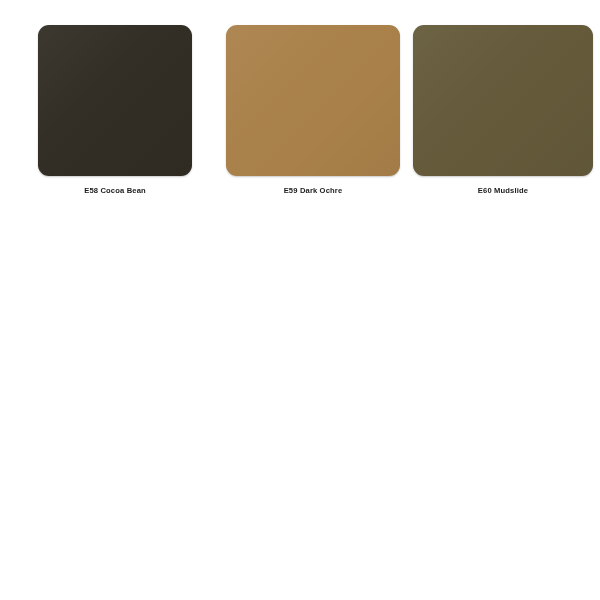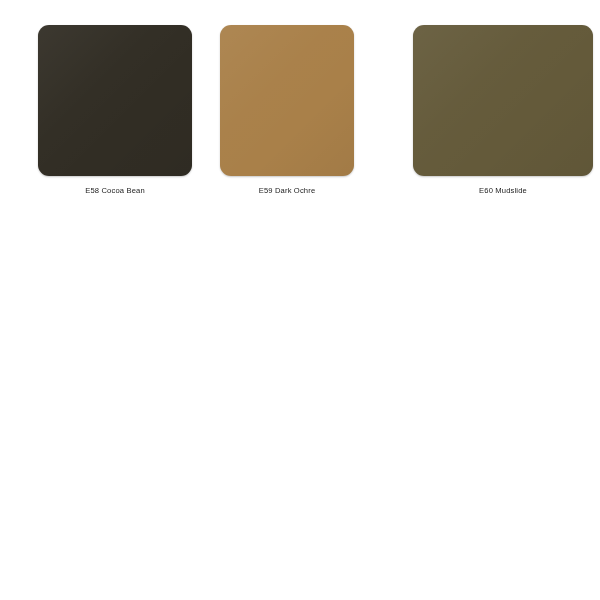"E58 Cocoa Bean" .swatch-cell { font-weight: none -> bold }
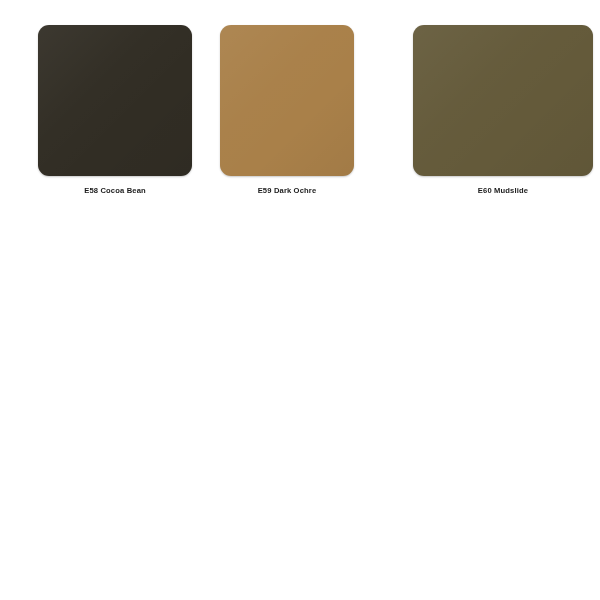"E59 Dark Ochre" .swatch-cell.c1 { left: 220px -> 226px; width: 134px -> 174px }
